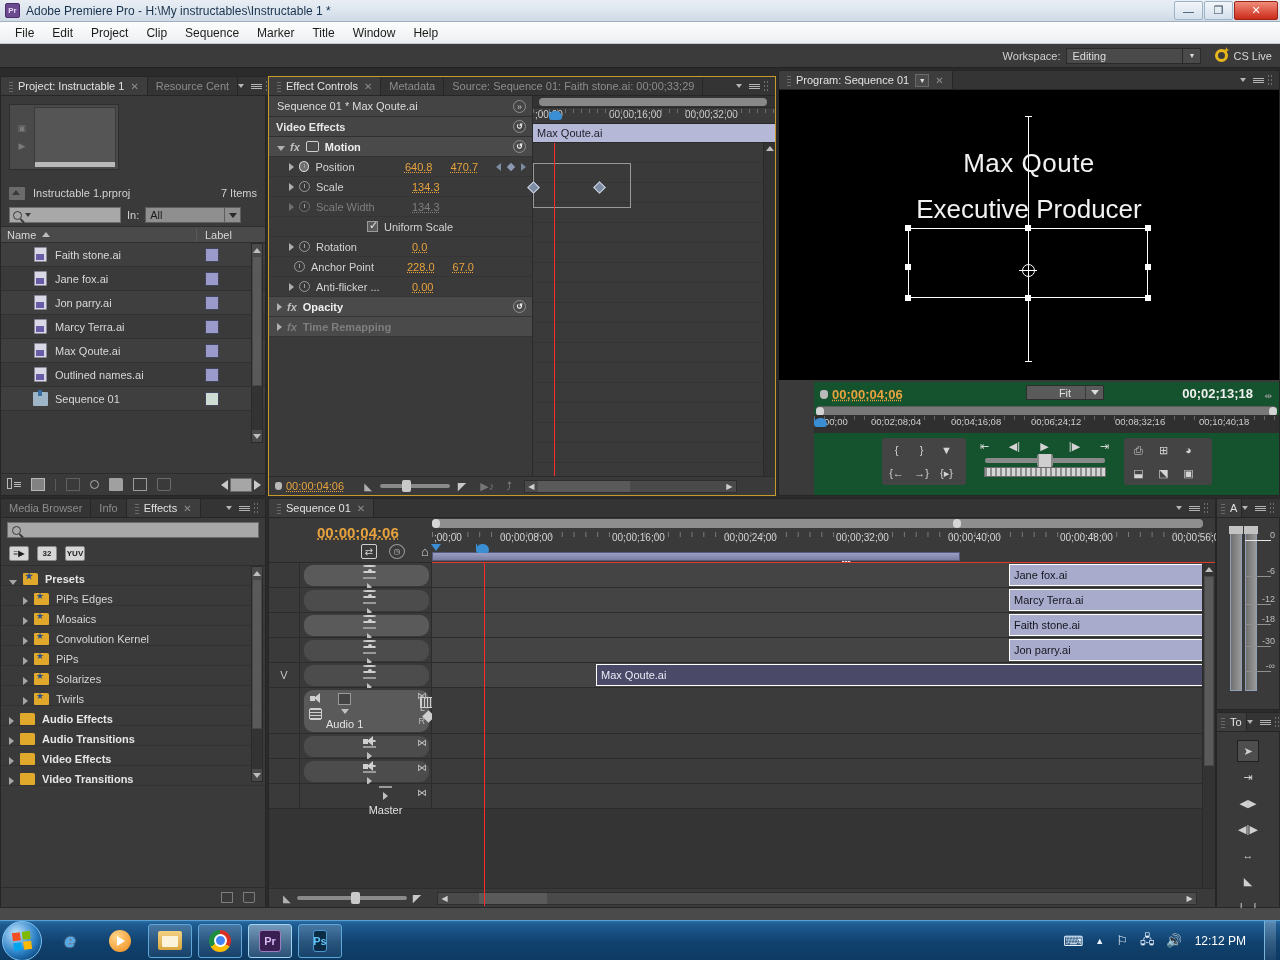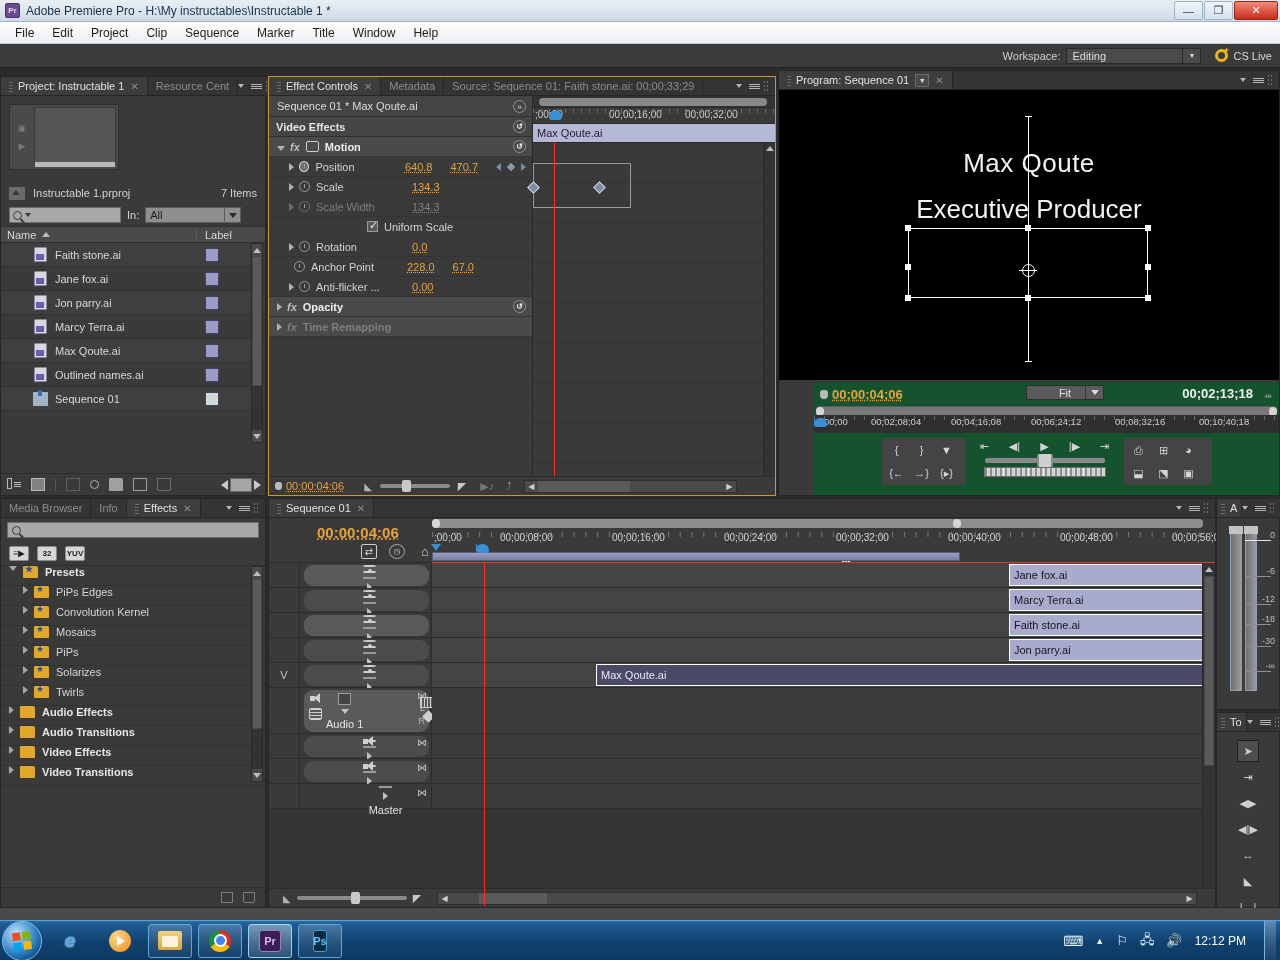"Presets" .erow { align-items: flex-start -> flex-end }
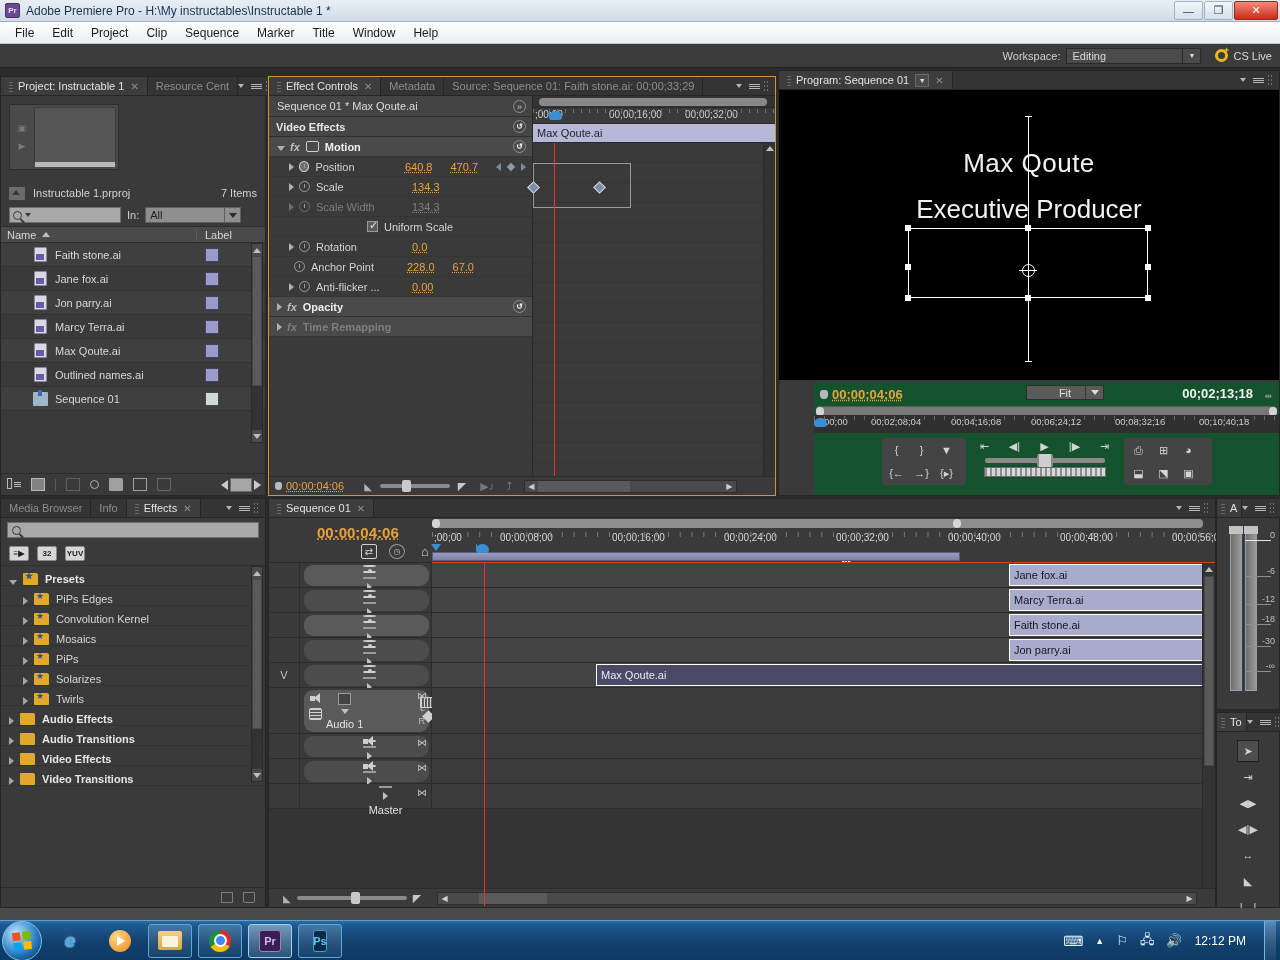"Convolution Kernel" div.erow { order: before "Mosaics" -> after "Mosaics" }
